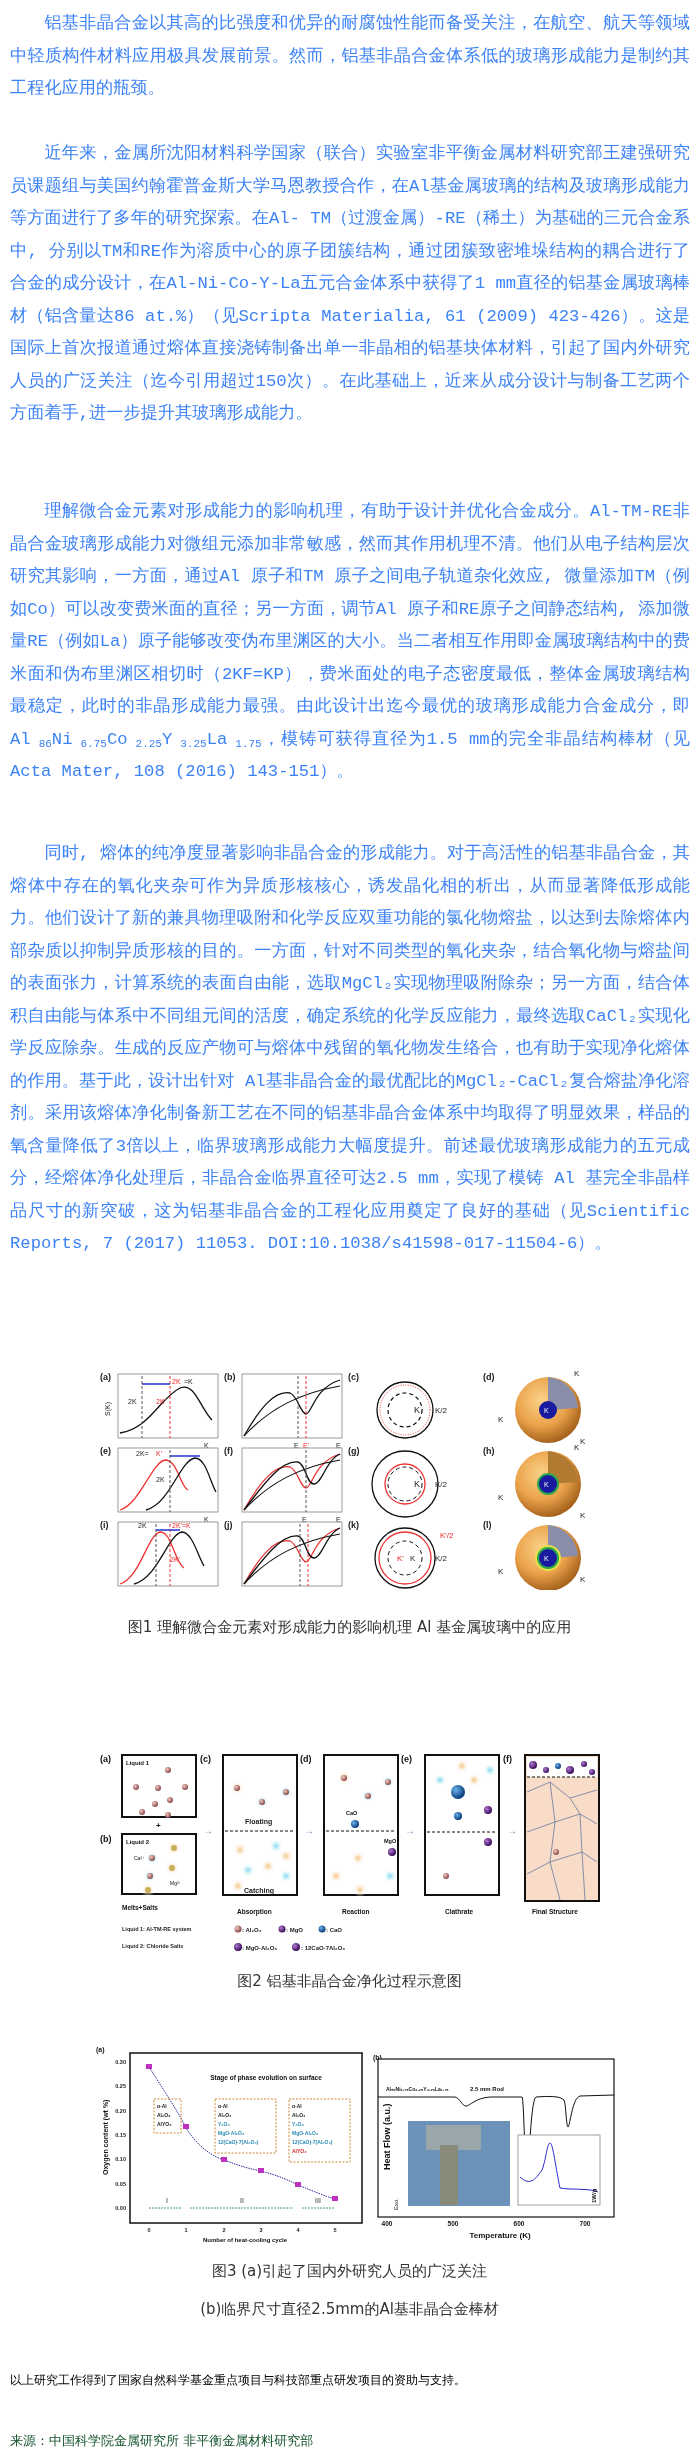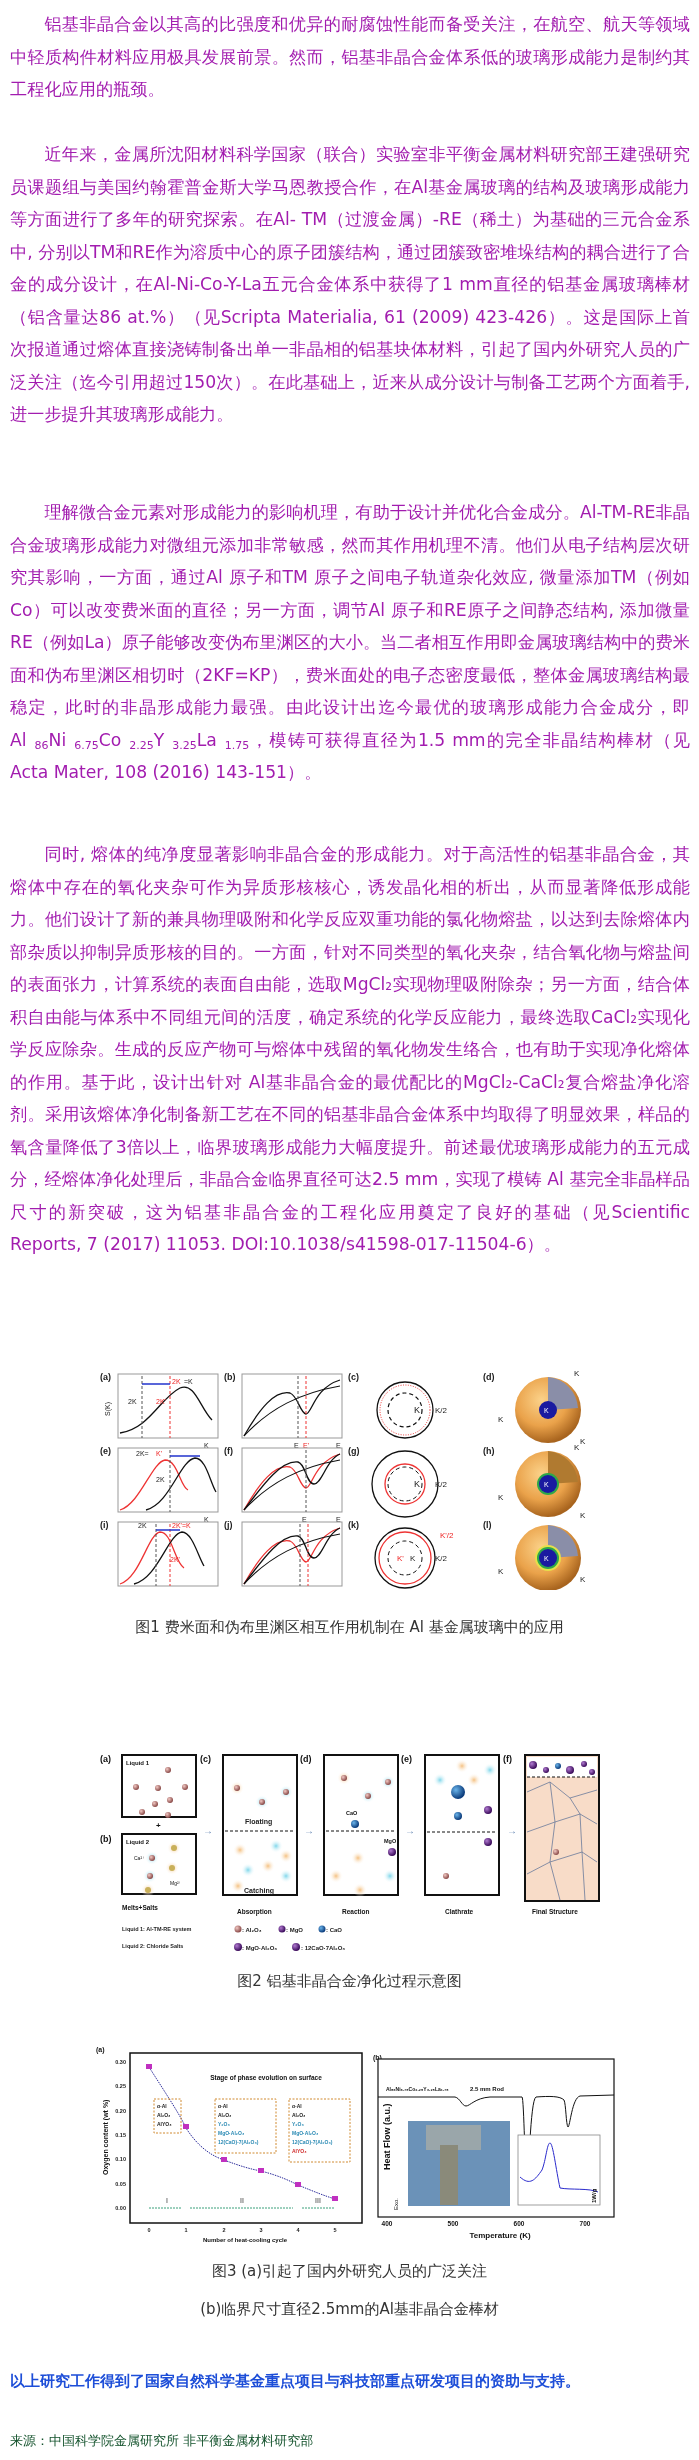"铝基非晶合金以其高的比强度和优异的耐腐蚀性能而备受关注，在航空、航天等领域中轻质" .para { color: #a21caf -> #3b82f6; font-family: none -> Liberation Mono, monospace }
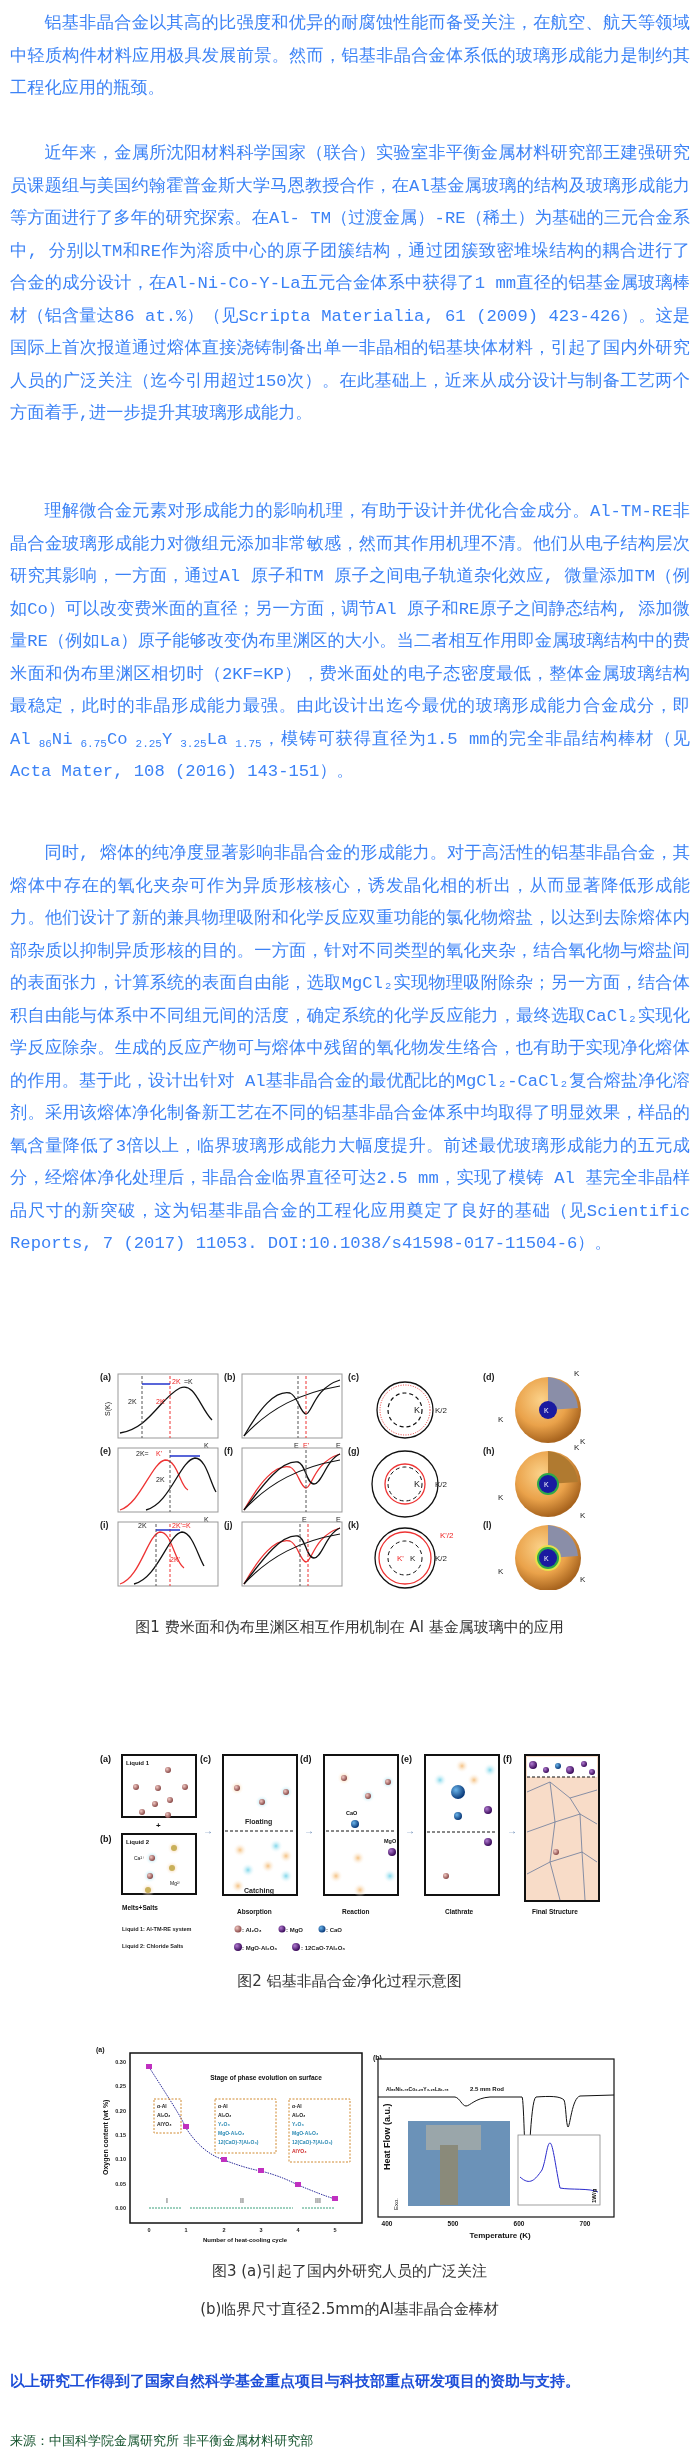"图1 费米面和伪布里渊区相互作用机制在 Al 基金属玻璃中的应用" div.caption { text: 费米面和伪布里渊区相互作用机制在 -> 理解微合金元素对形成能力的影响机理 }
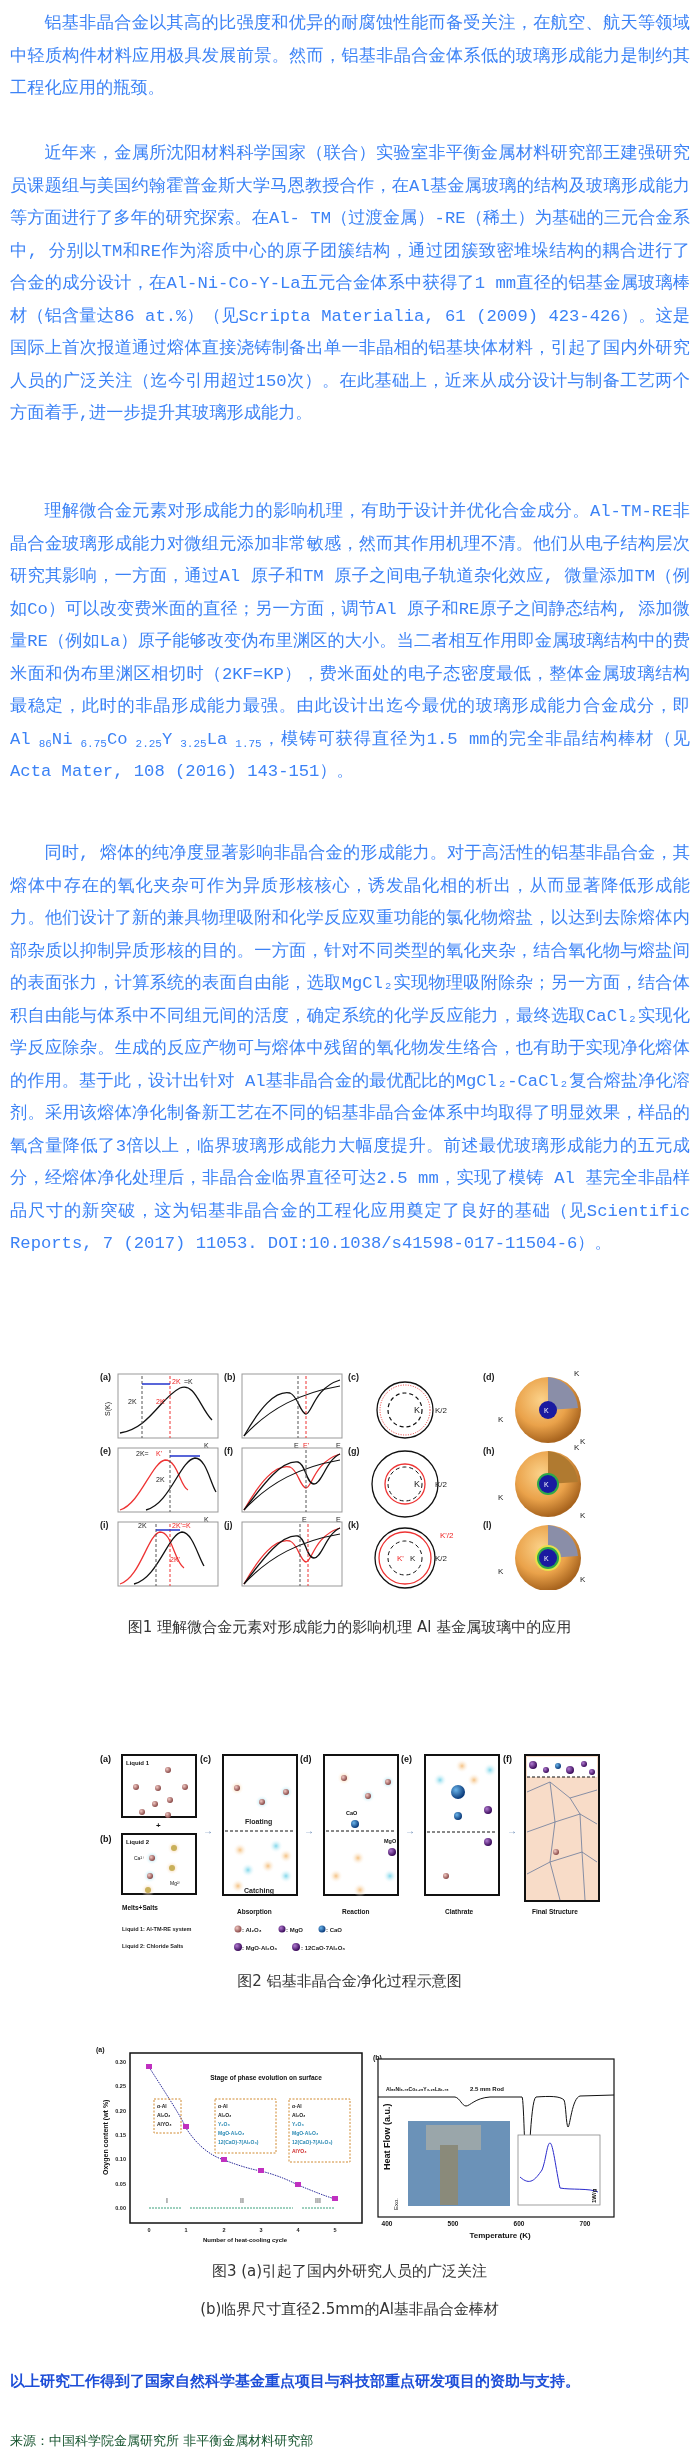"以上研究工作得到了国家自然科学基金重点项目与科技部重点研发项目的资助与支持。" .funding { color: #1d4ed8 -> #000000; font-size: 15px -> 12px; font-weight: bold -> none }
